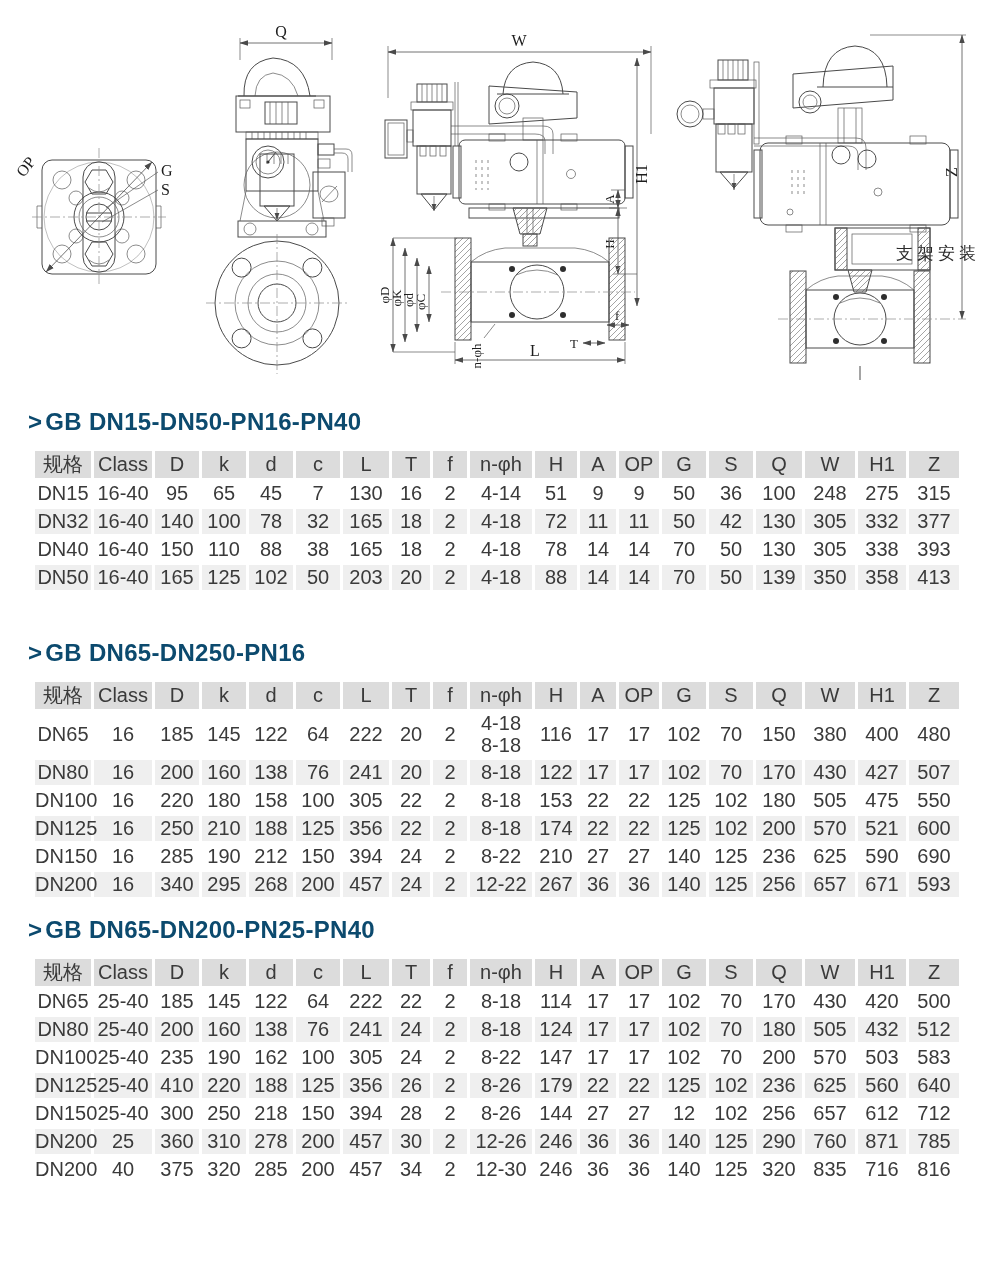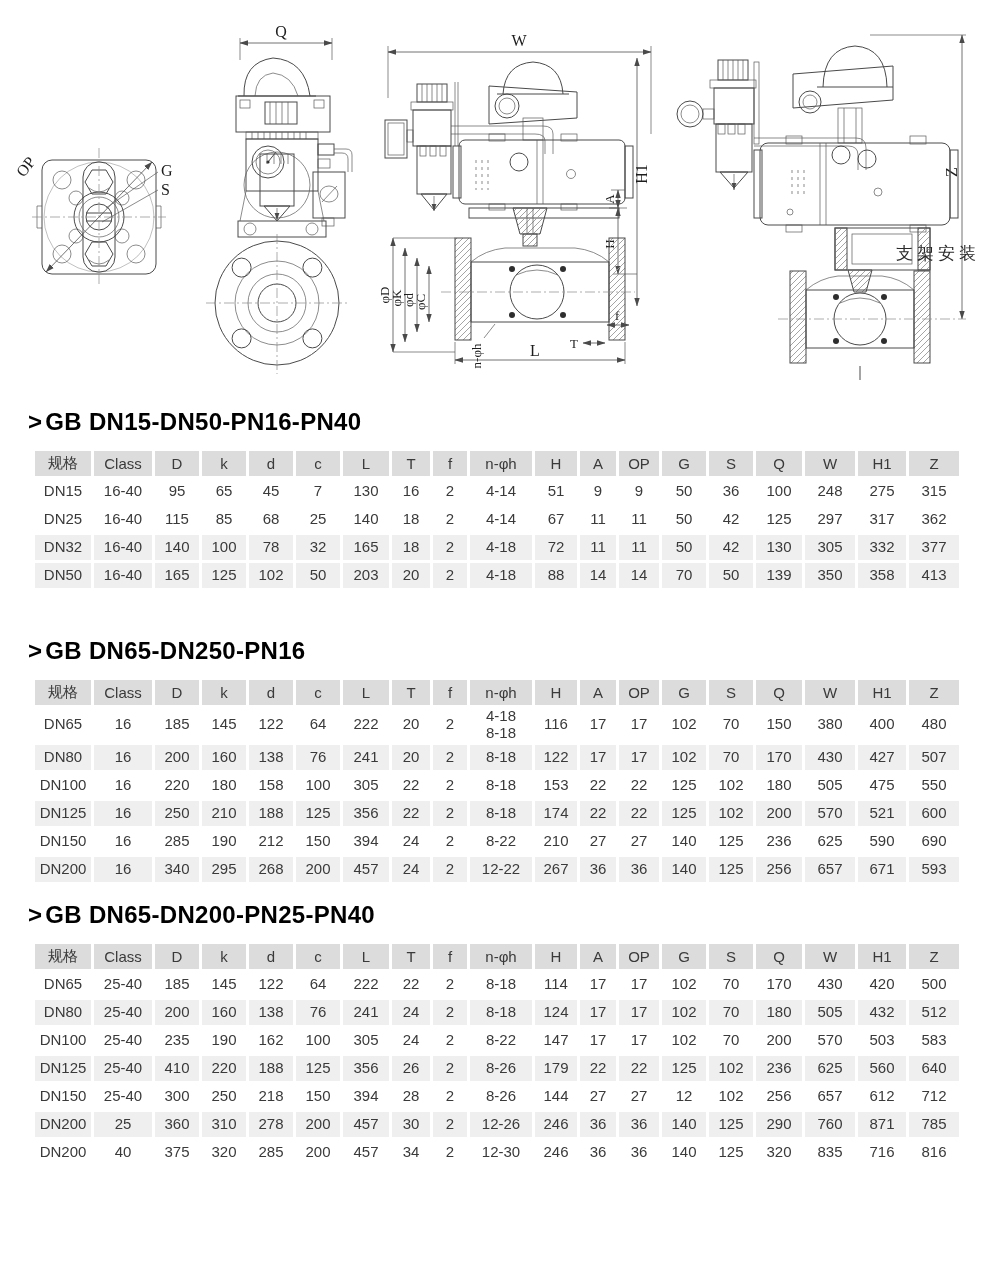">GB DN15-DN50-PN16-PN40" .sec-title { color: #000000 -> #0c4a6e }
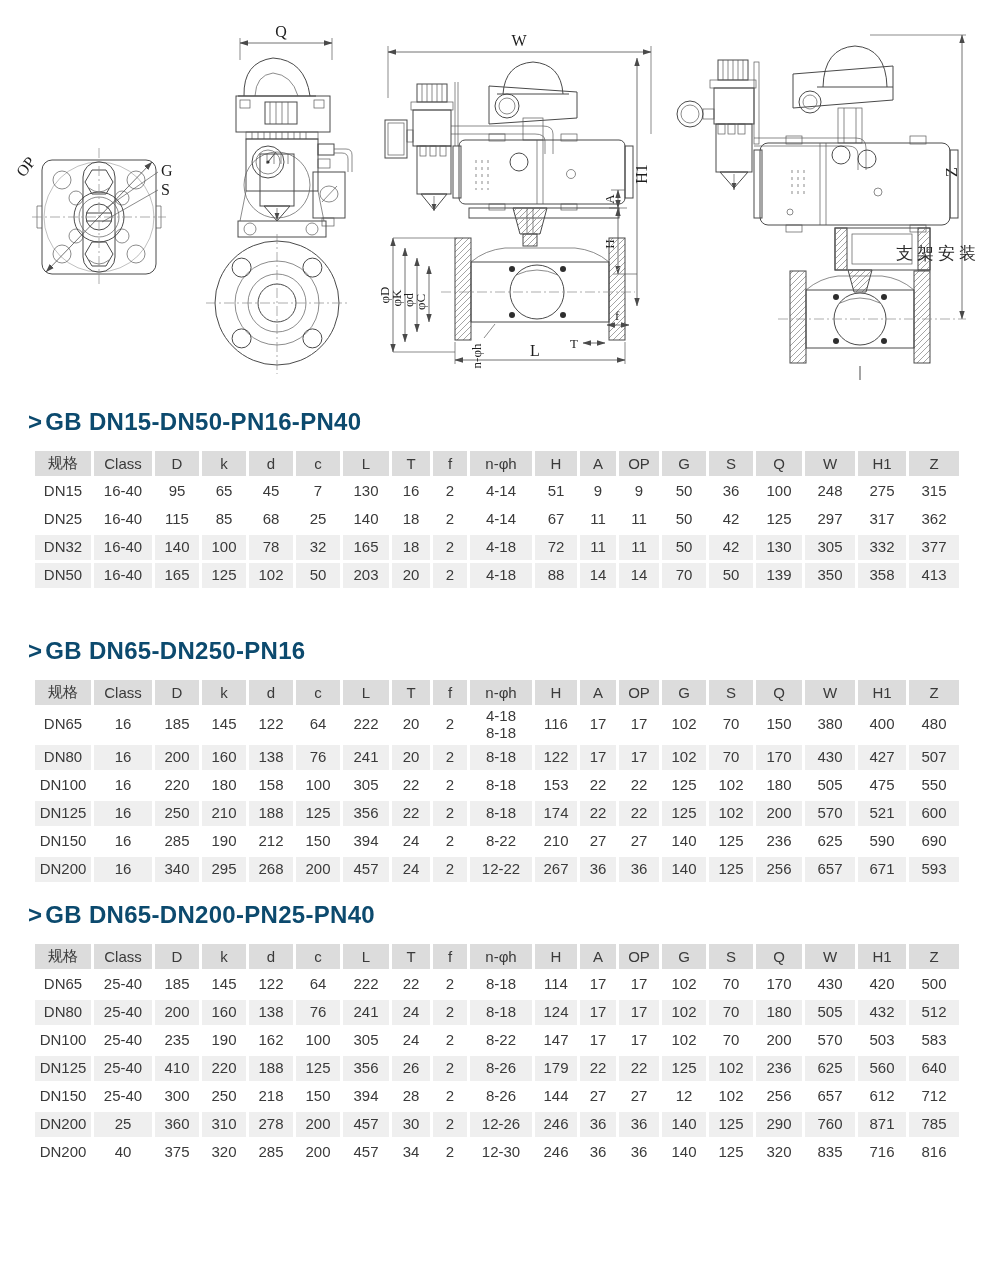"规格" table.spec { font-size: 15px -> 20px }
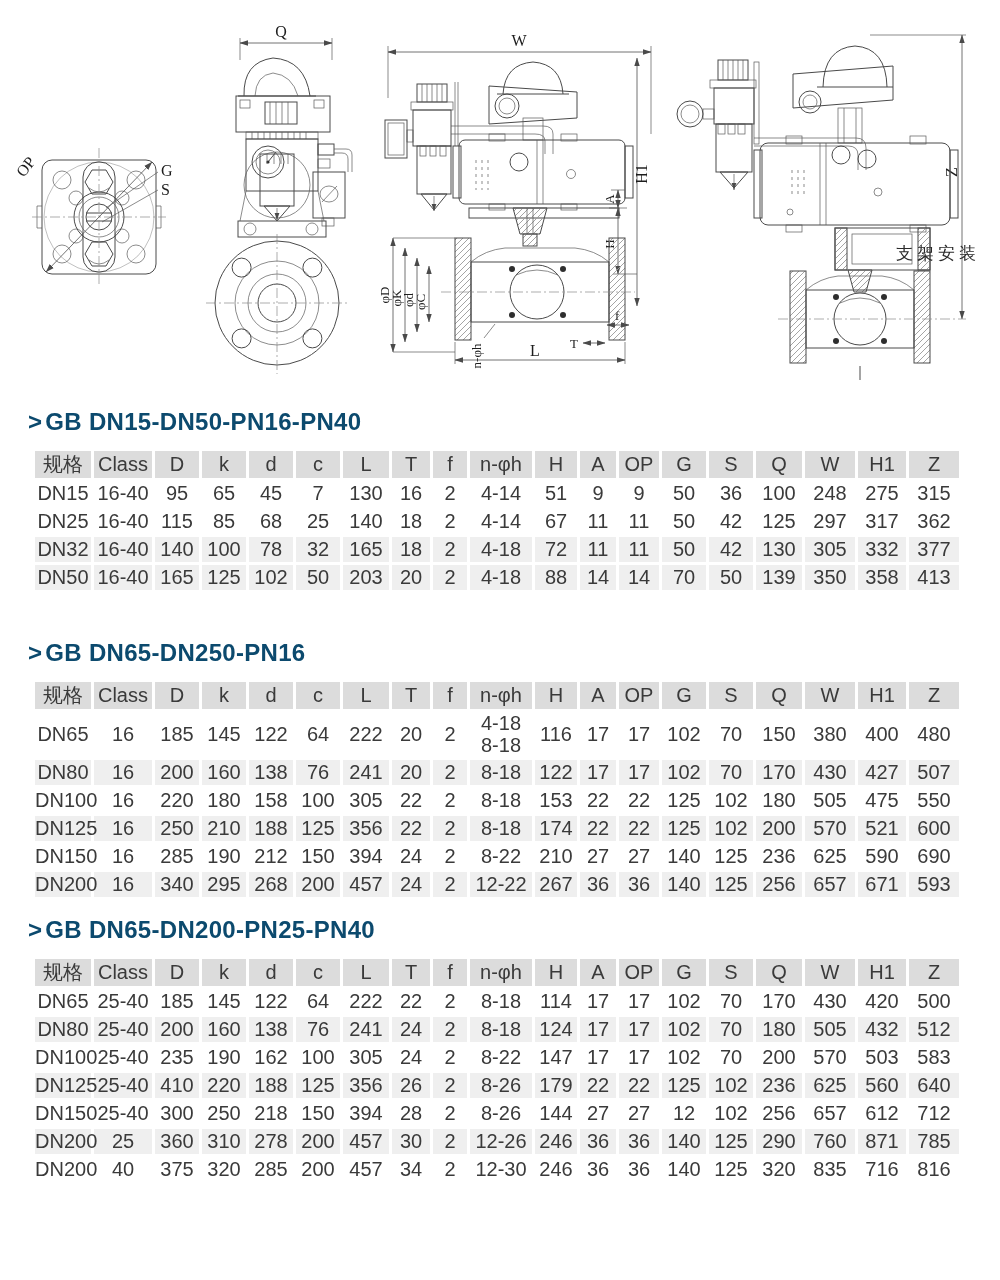"DN25" tr { html: <tr> <td>DN25</td> <td>16-40</td> <td>115</td> <td>85</td> <td>68</td> <td>25</td> <td>140</td> <td>18</td> <td>2</td> <td>4-14</td> <td>67</td> <td>11</td> <td>11</td> <td>50</td> <td>42</td> <td>125</td> <td>297</td> <td>317</td> <td>362</td> </tr> -> none }
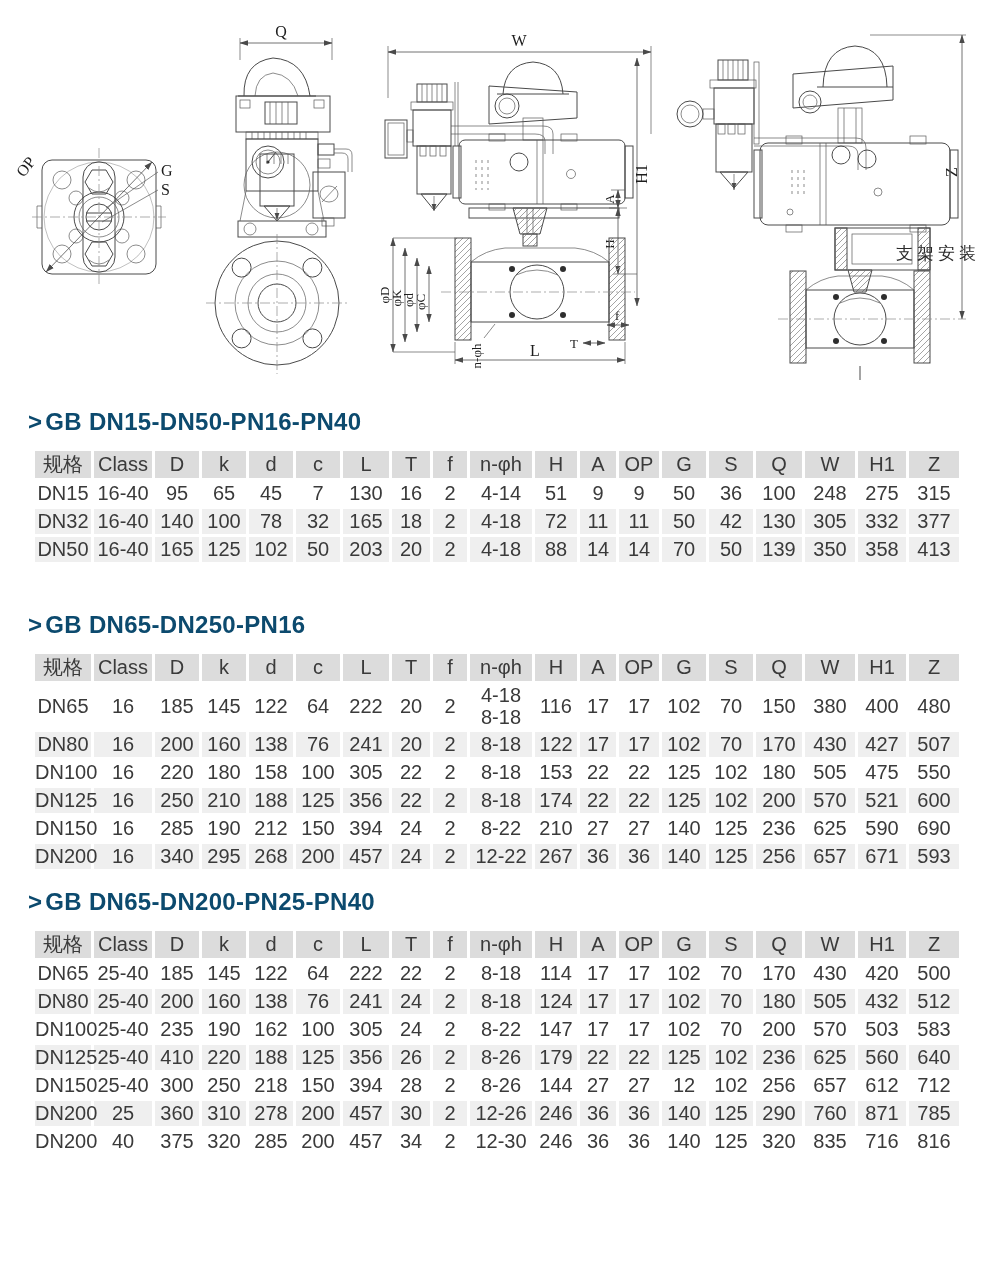"DN40" tr { html: none -> <tr> <td>DN40</td> <td>16-40</td> <td>150</td> <td>110</td> <td>88</td> <td>38</td> <td>165</td> <td>18</td> <td>2</td> <td>4-18</td> <td>78</td> <td>14</td> <td>14</td> <td>70</td> <td>50</td> <td>130</td> <td>305</td> <td>338</td> <td>393</td> </tr> }
